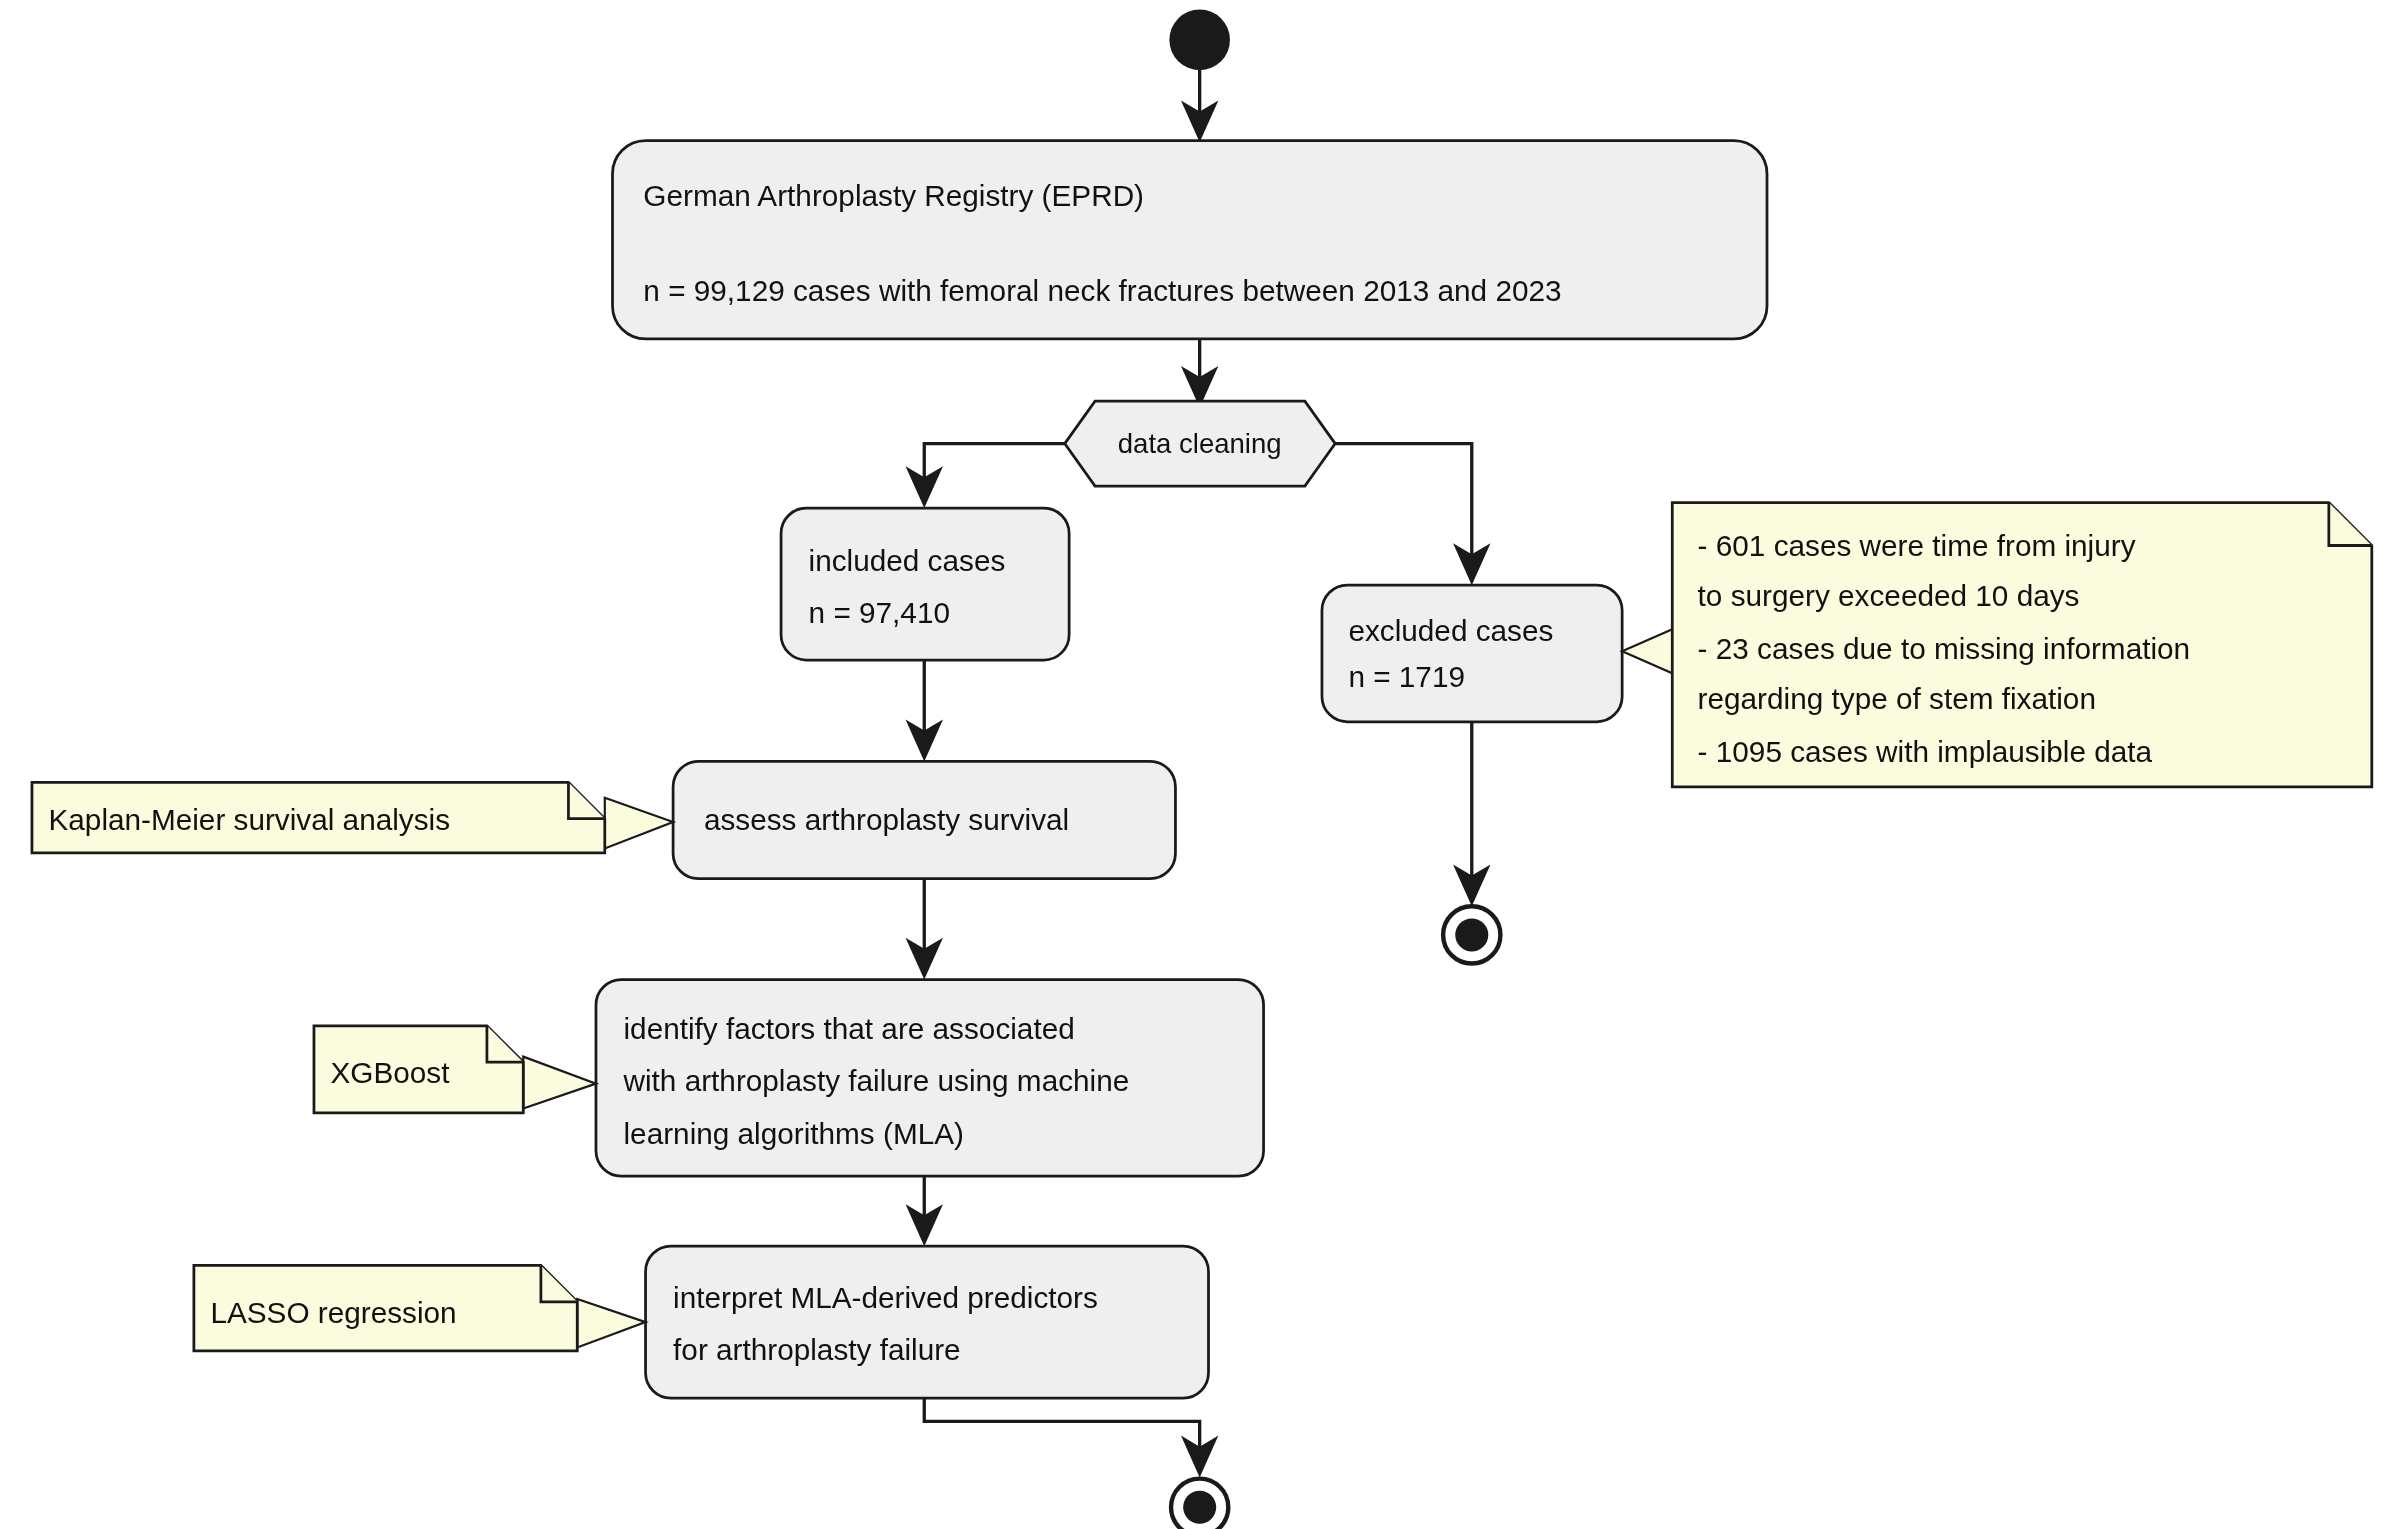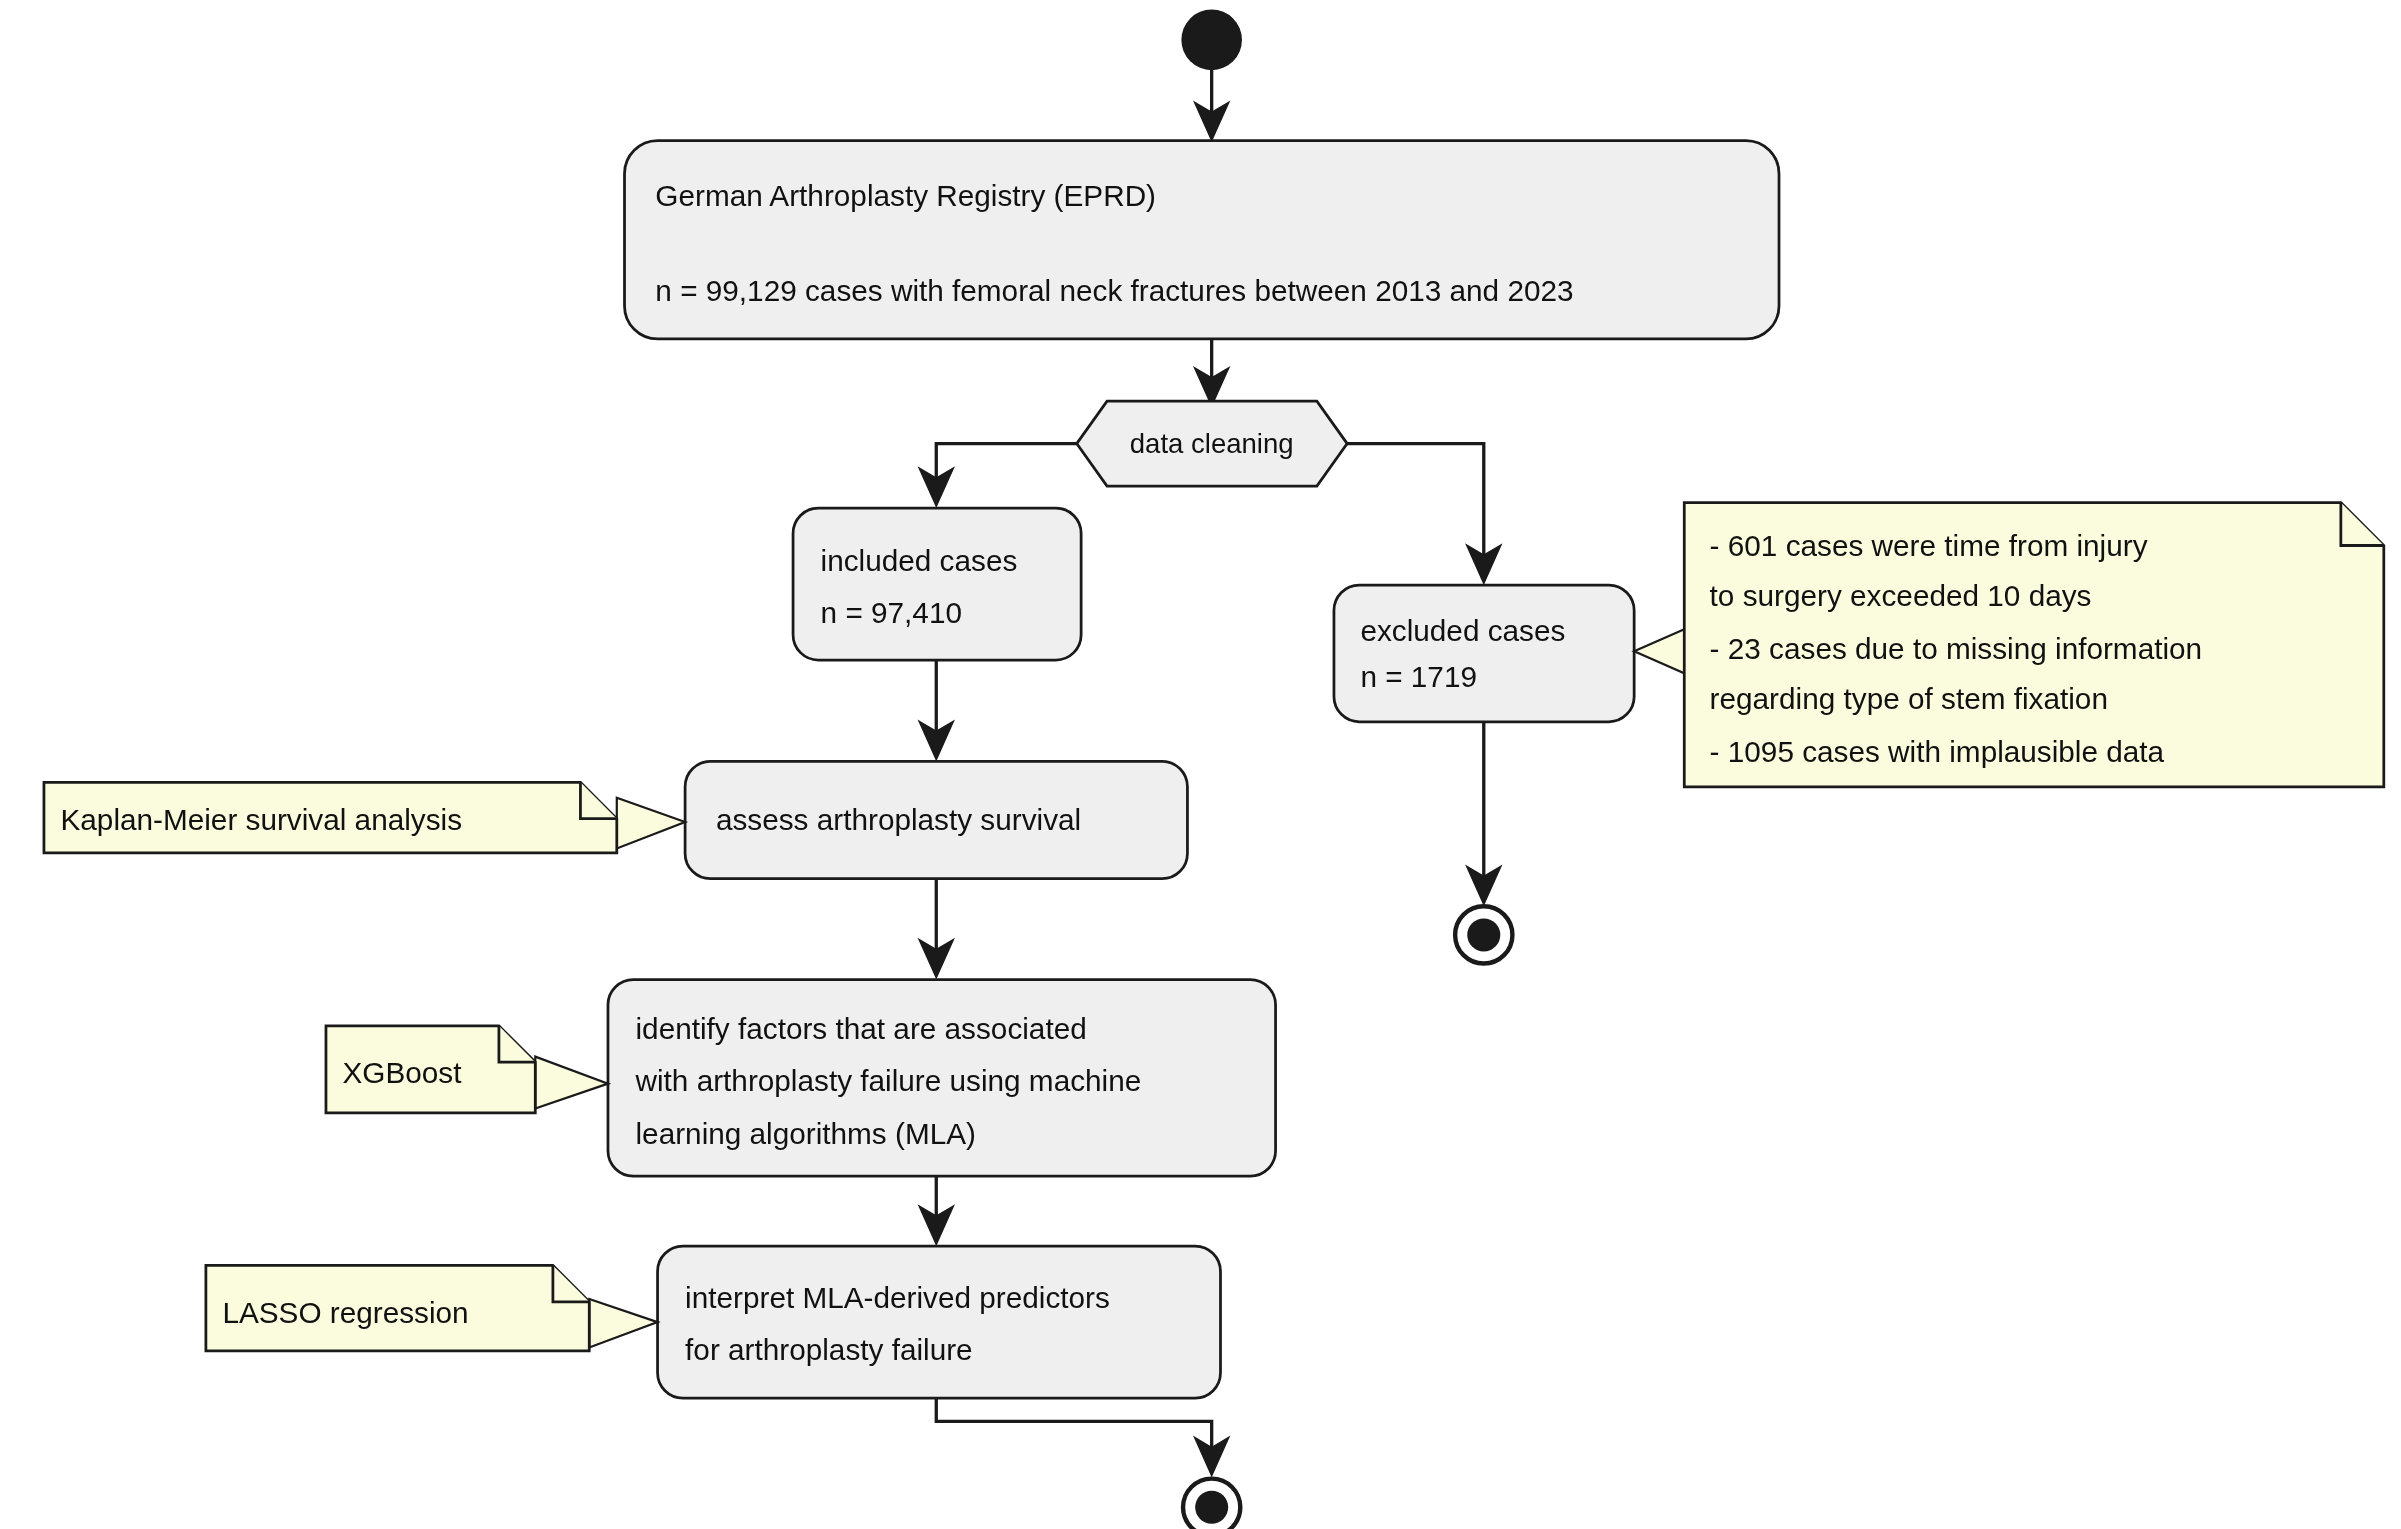"German Arthroplasty Registry (EPRD)" #diagram-root { margin-left: 12px -> none }
